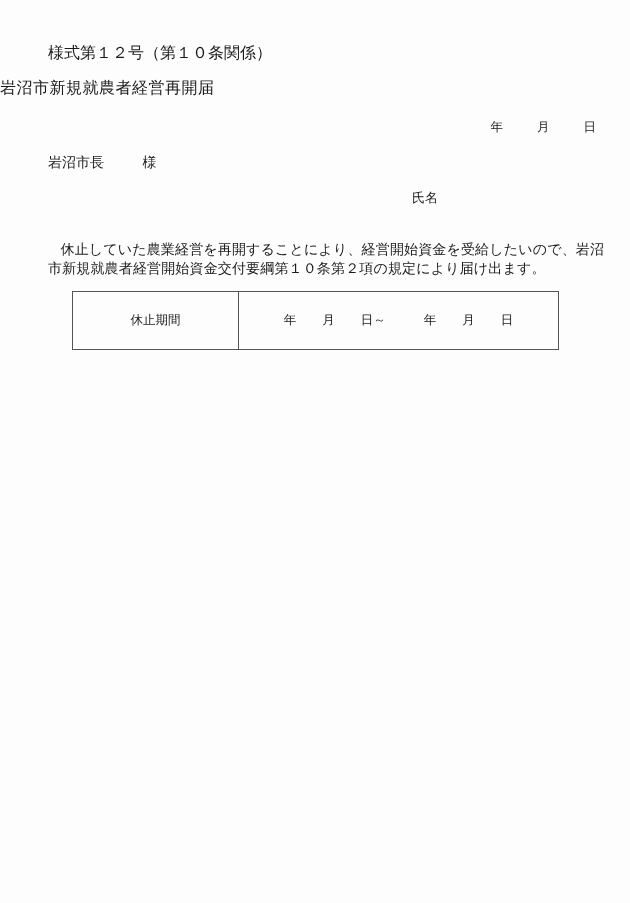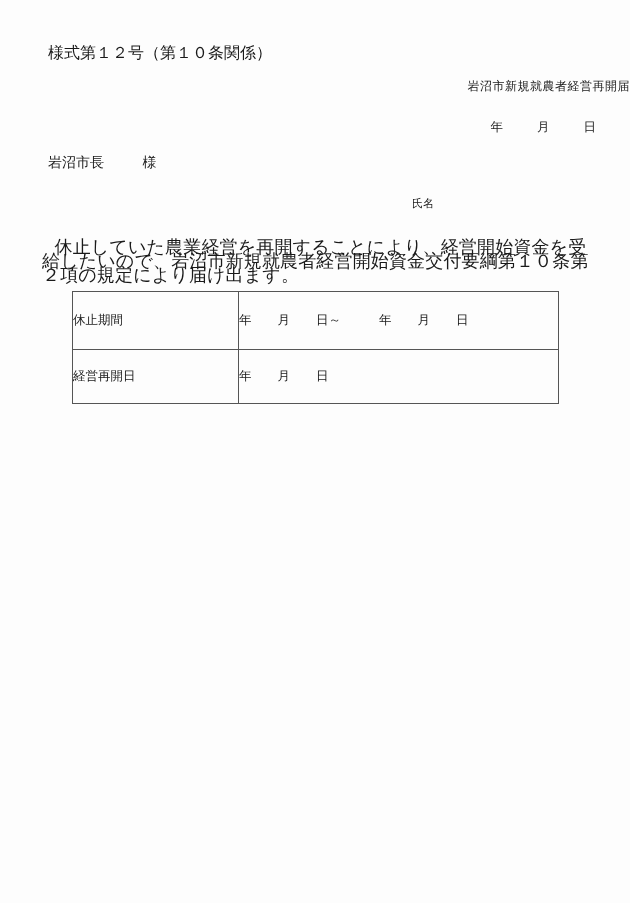"岩沼市新規就農者経営再開届" .doc-title { font-size: 12px -> 16px; text-align: right -> left }
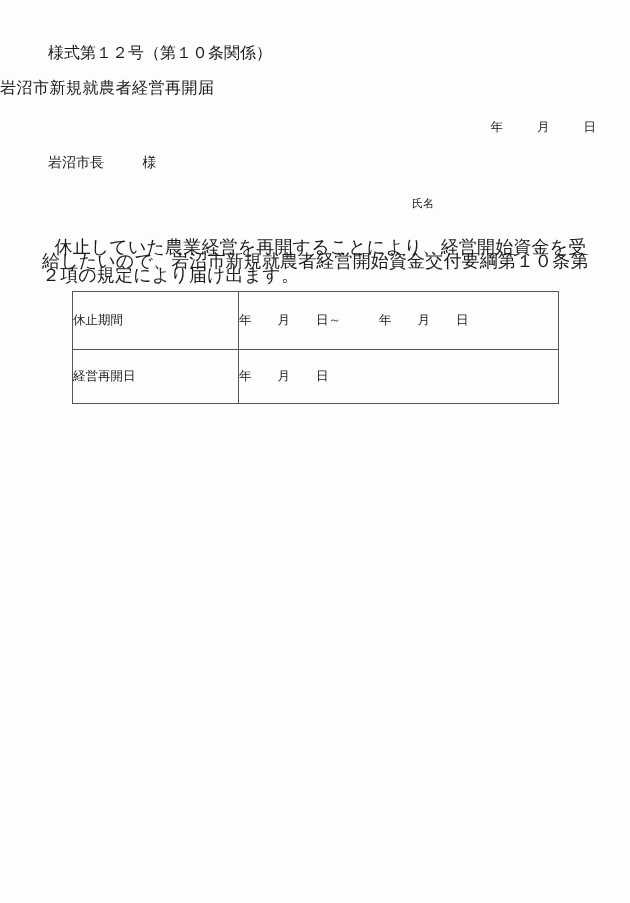"氏名" .applicant { font-size: 11px -> 13px; top: 196px -> 189px }
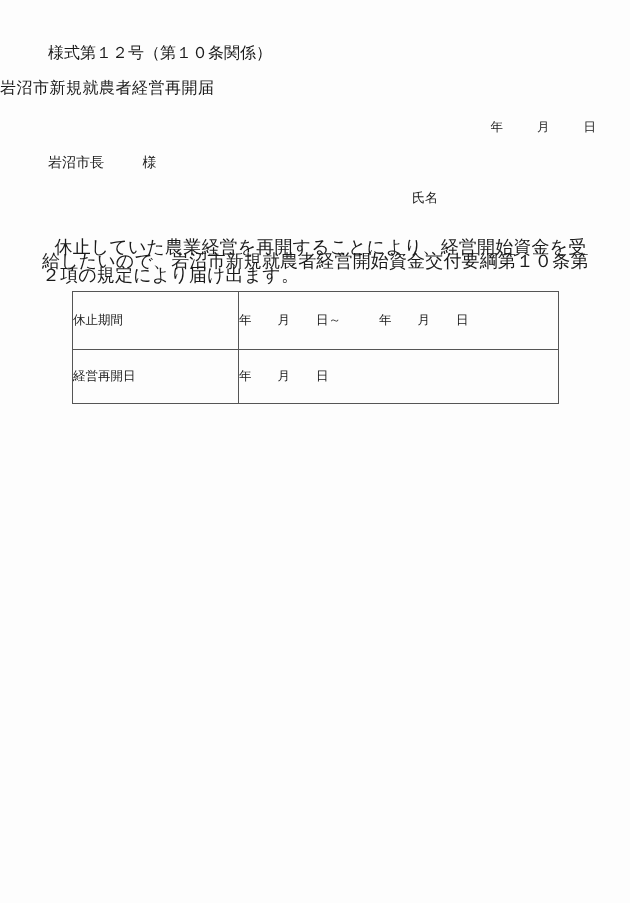"休止していた農業経営を再開することにより、経営開始資金を受給したいので、岩沼市新" .body-text { font-size: 18px -> 14px; left: 42px -> 48px; line-height: 14px -> 19px }
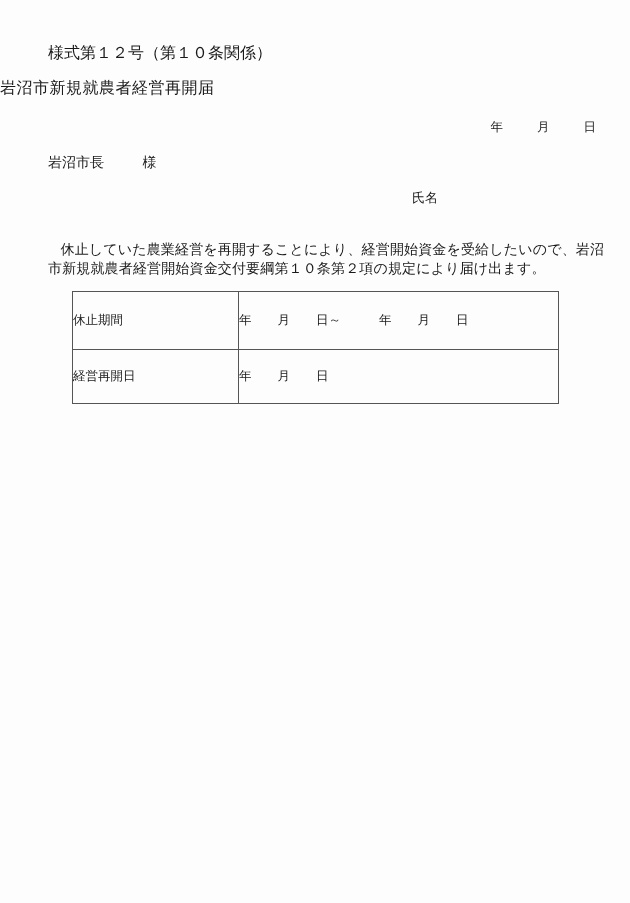"休止期間" table.form-table td { text-align: left -> center }
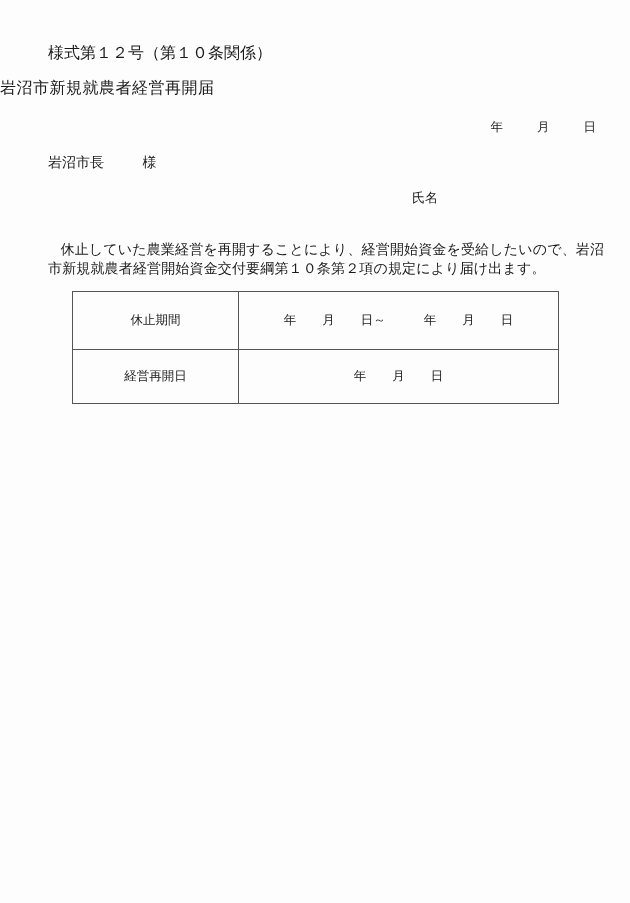"経営再開日" tr.r2 { html: <tr> <td>経営再開日</td> <td> <span>年</span><span>月</span><span>日</span> </td> </tr> -> none }
